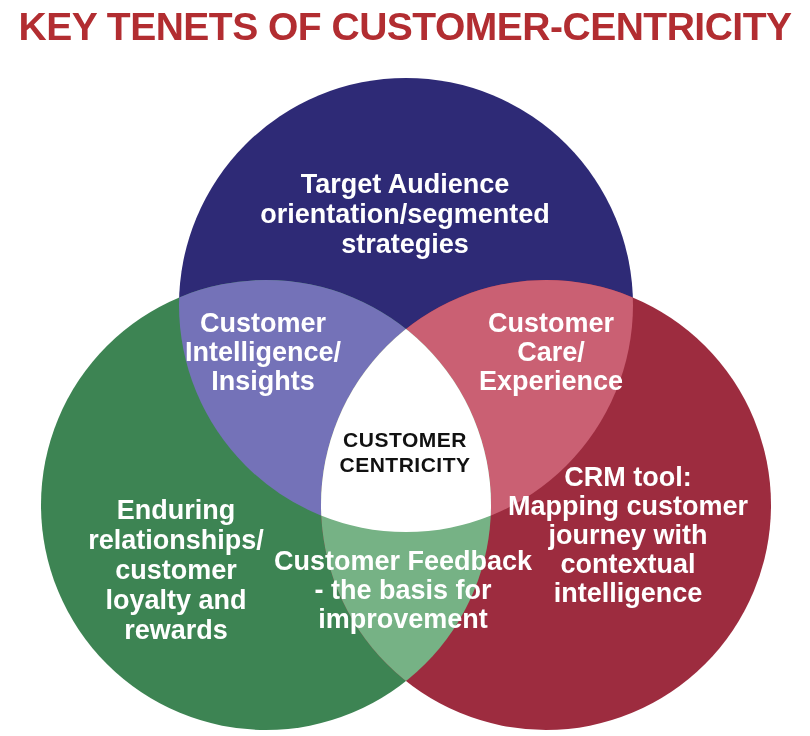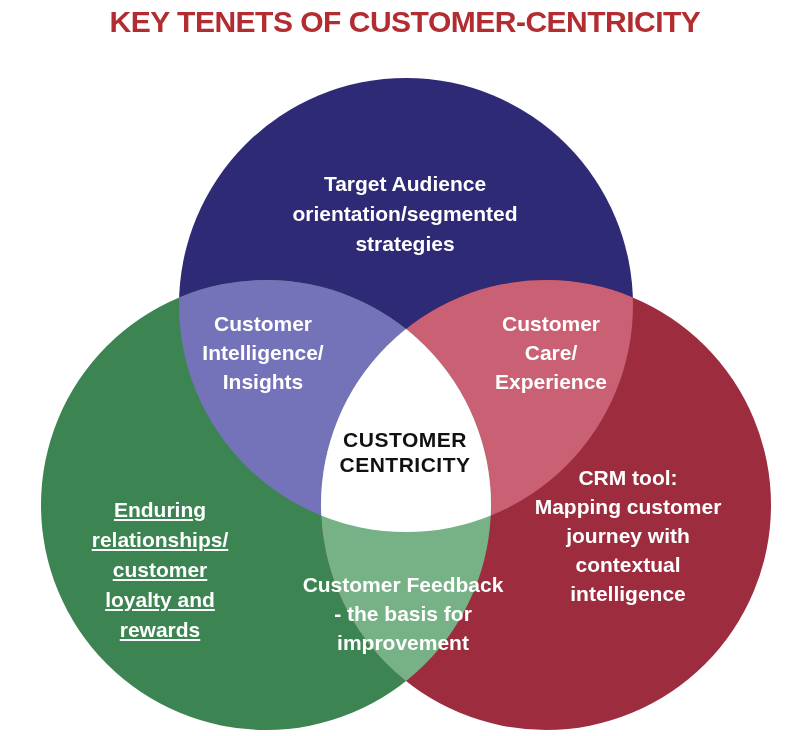"KEY TENETS OF CUSTOMER-CENTRICITY" .page-title { font-size: 30px -> 39px }
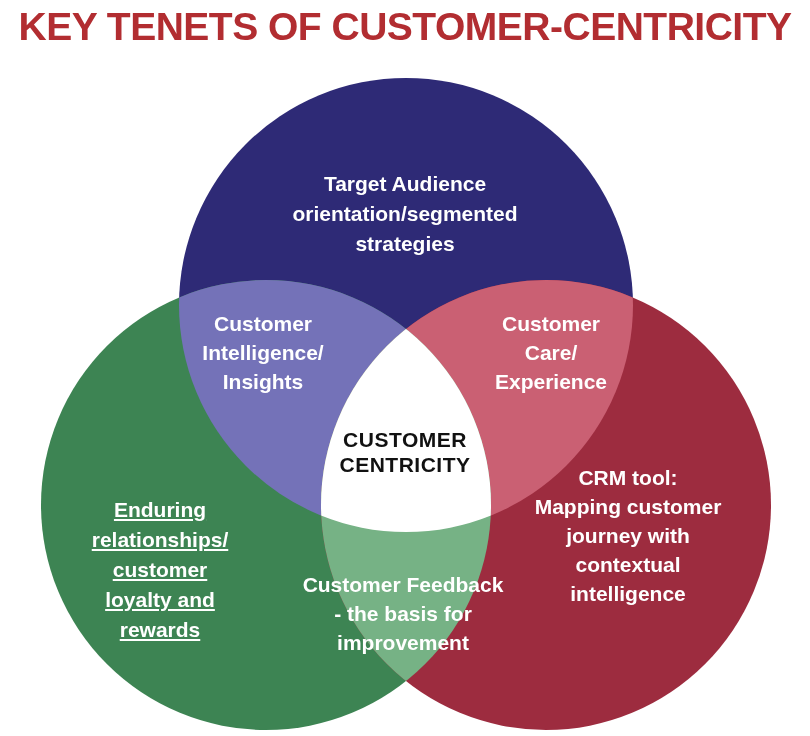"Target Audience" .label { font-size: 21px -> 27px }
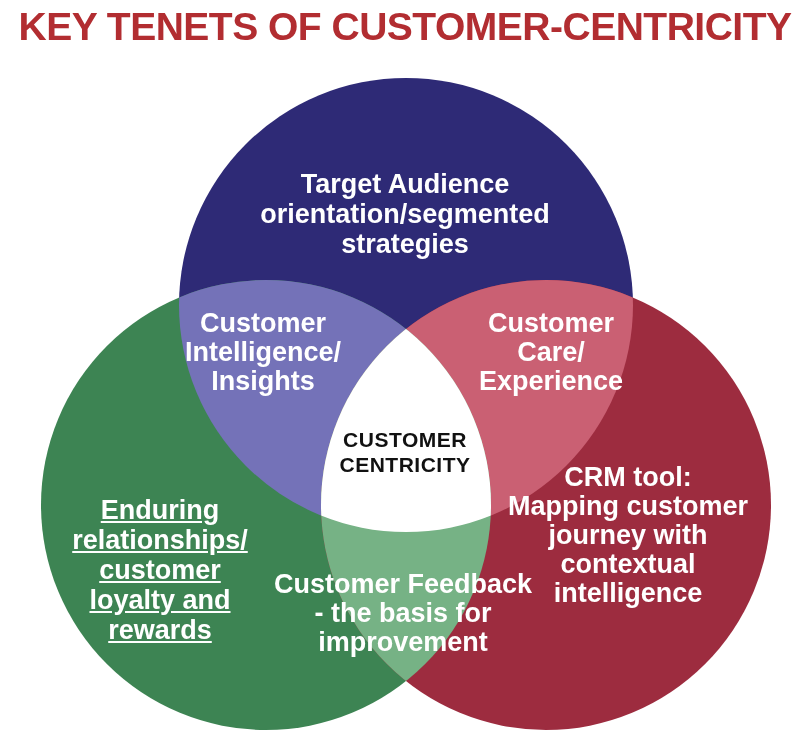"Enduring" .label-enduring { left: 160px -> 176px; text-decoration: underline -> none }
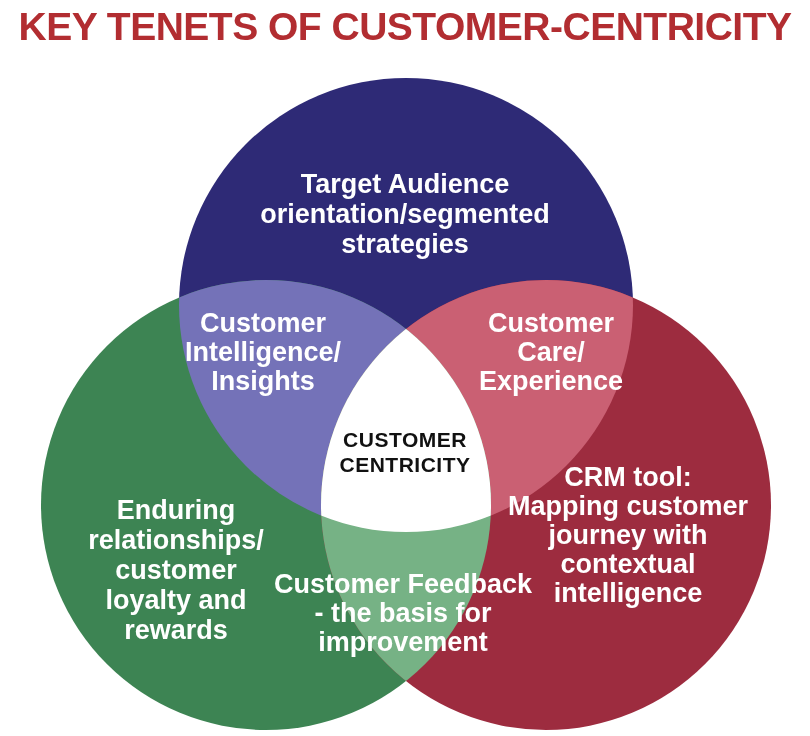"Customer Feedback" .label-feedback { margin-top: 23px -> none }
